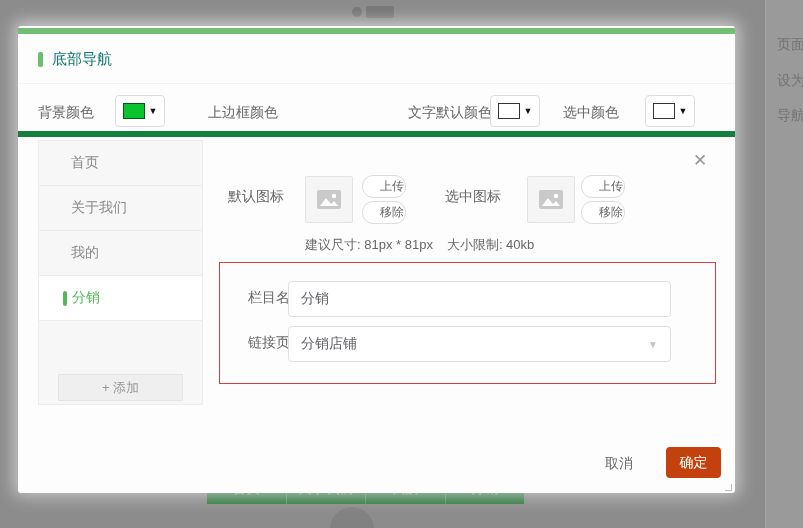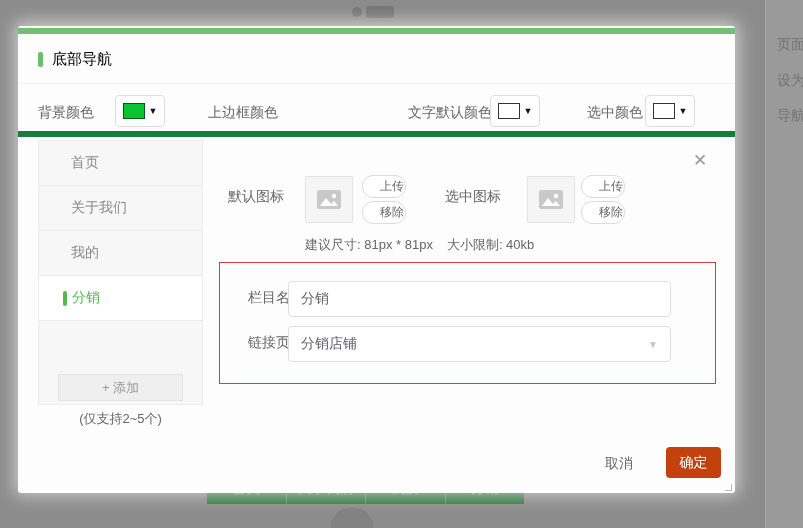"底部导航" .mtitle { color: #000000 -> #0f766e }
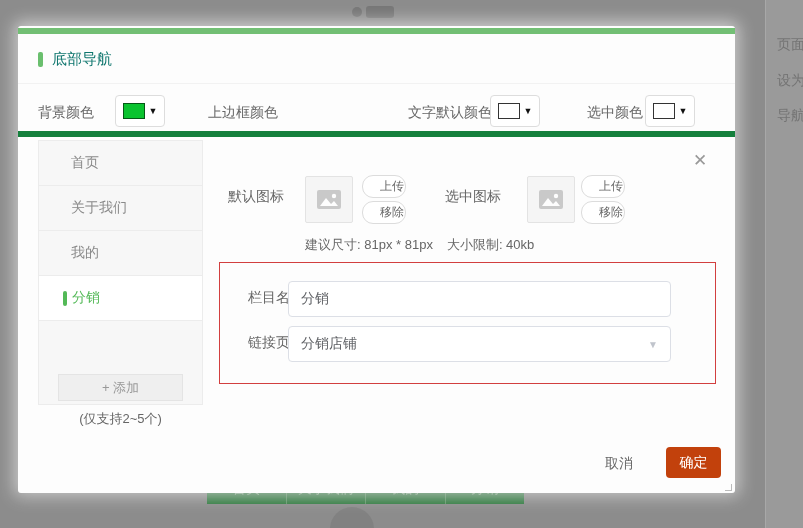"选中颜色" div.crow-label { margin-left: 24px -> none }
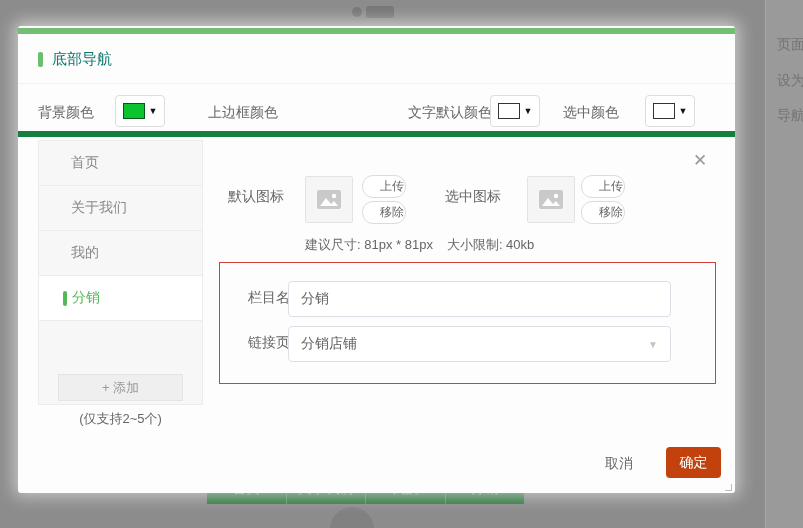"(仅支持2~5个)" div.side-note { html: <div>(仅支持2~5个)</div> -> none }
